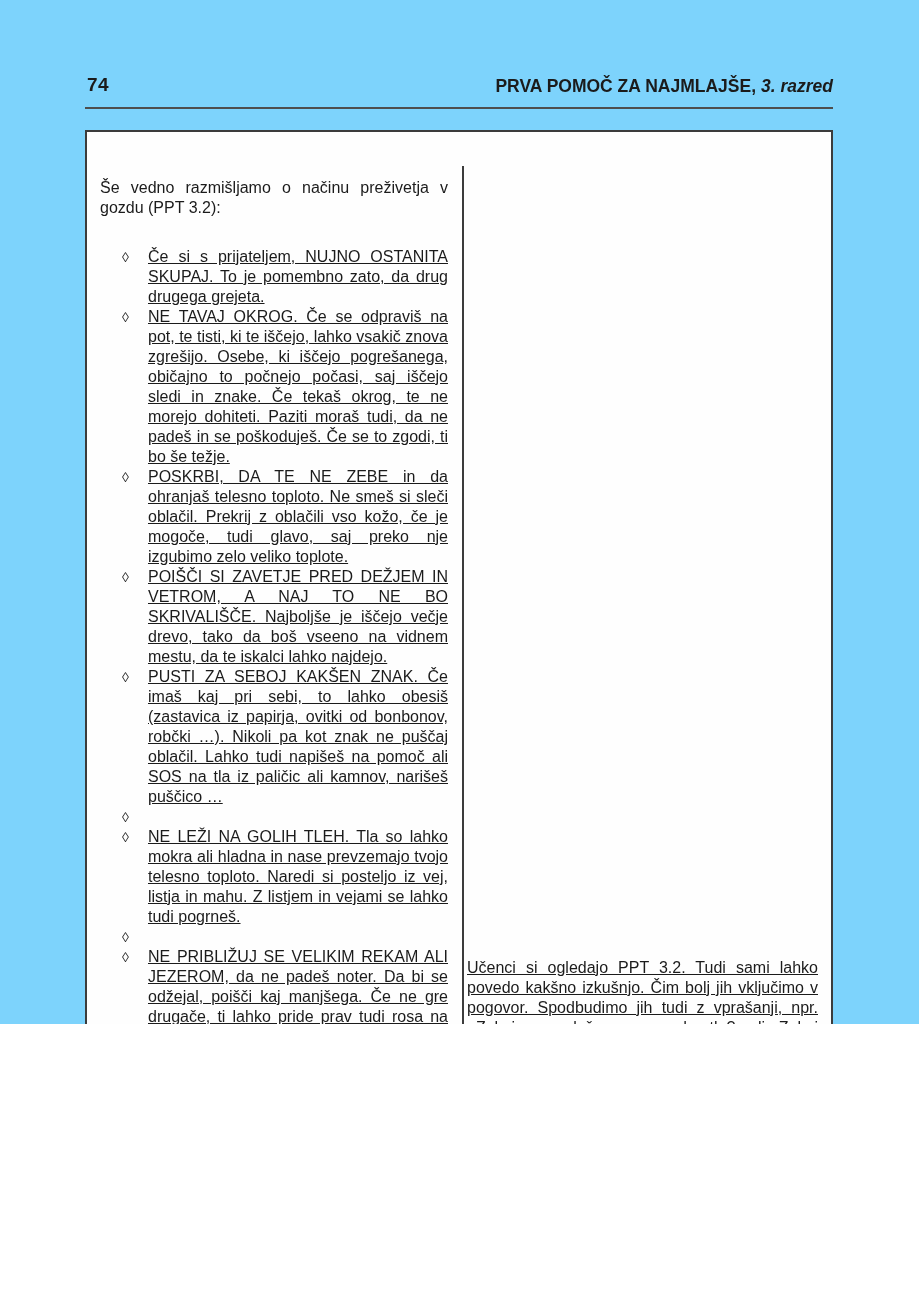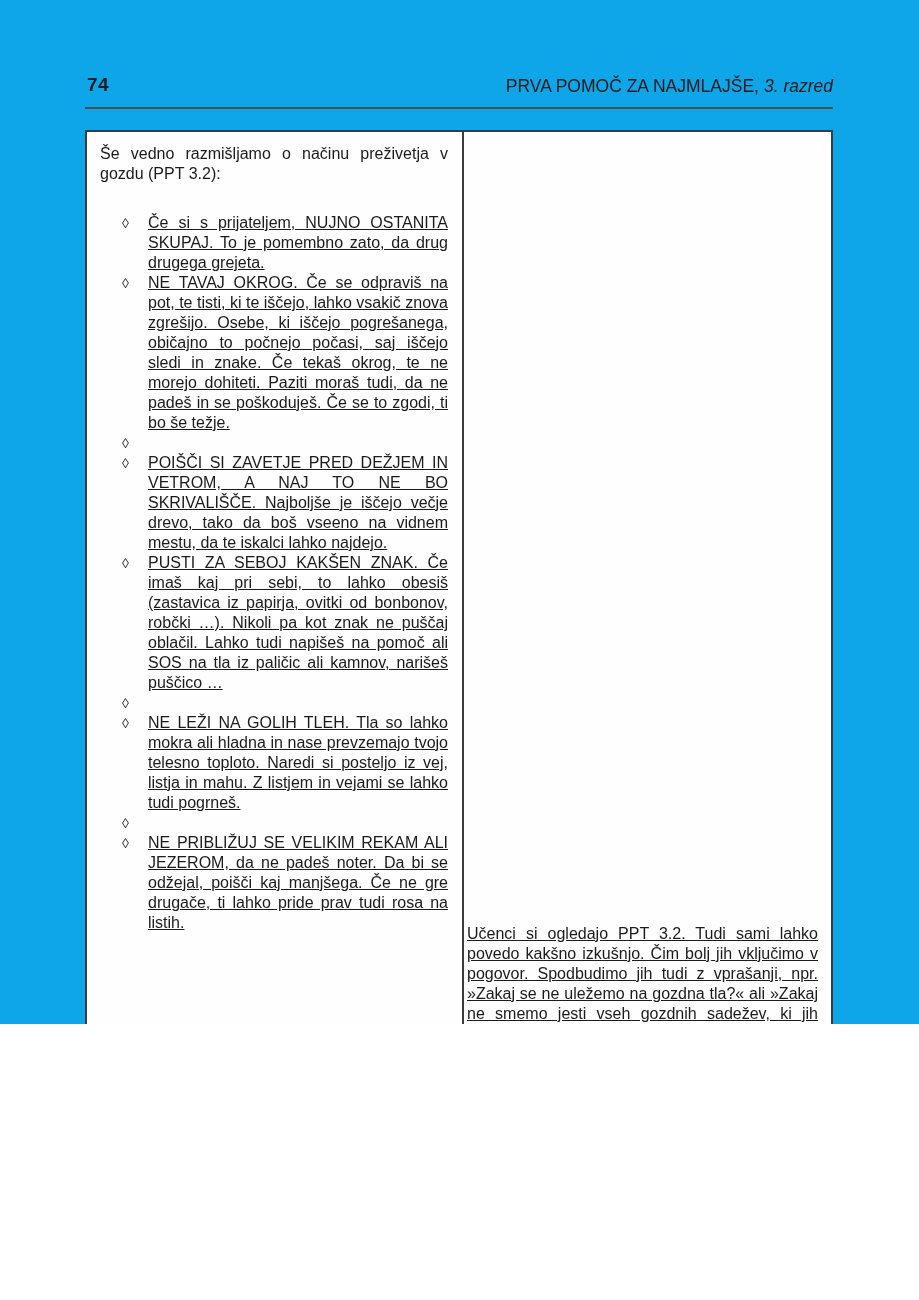"74" .page { background: #0ea5e9 -> #7dd3fc }
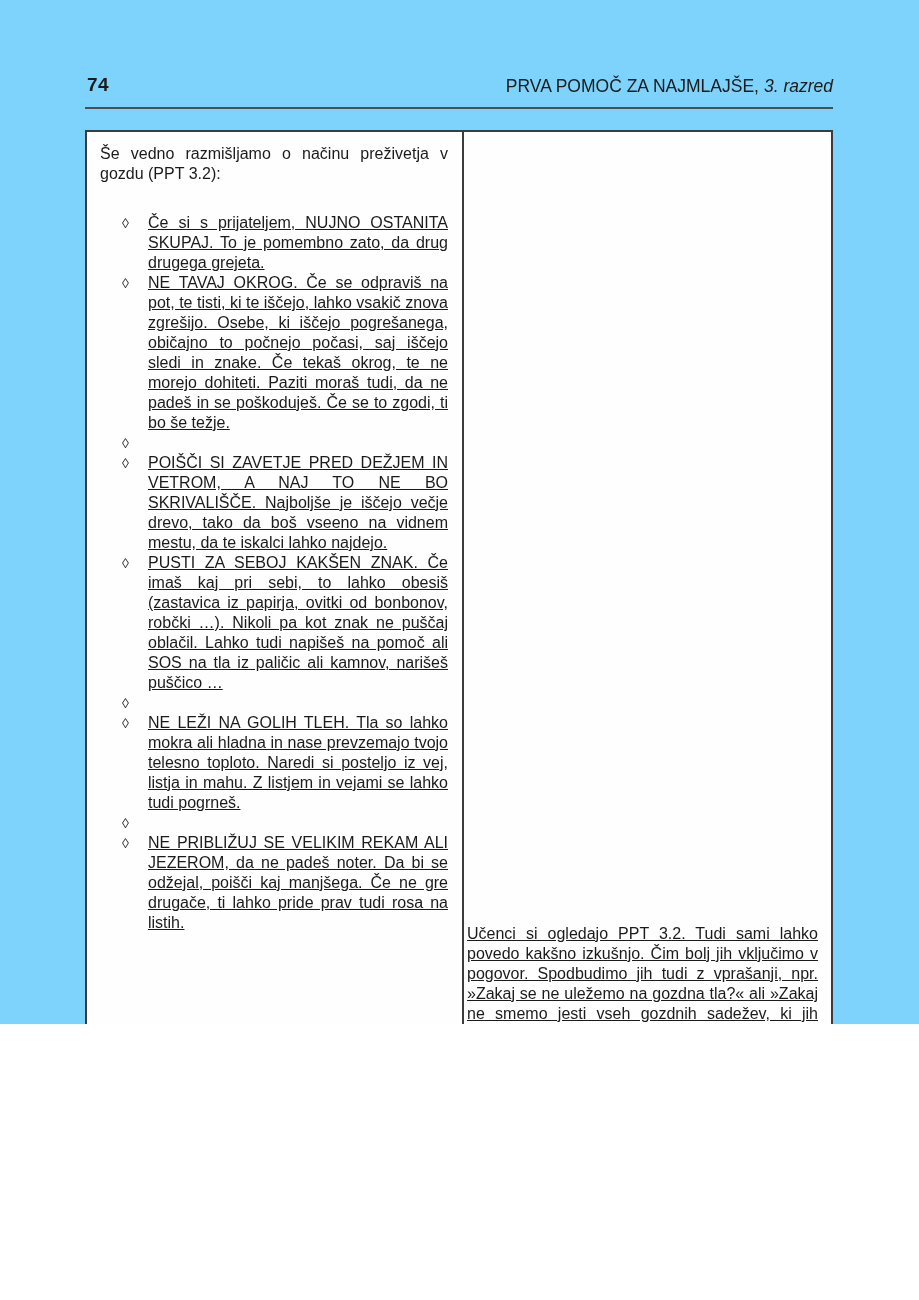"PRVA POMOČ ZA NAJMLAJŠE, 3." .header-title { font-weight: normal -> bold }
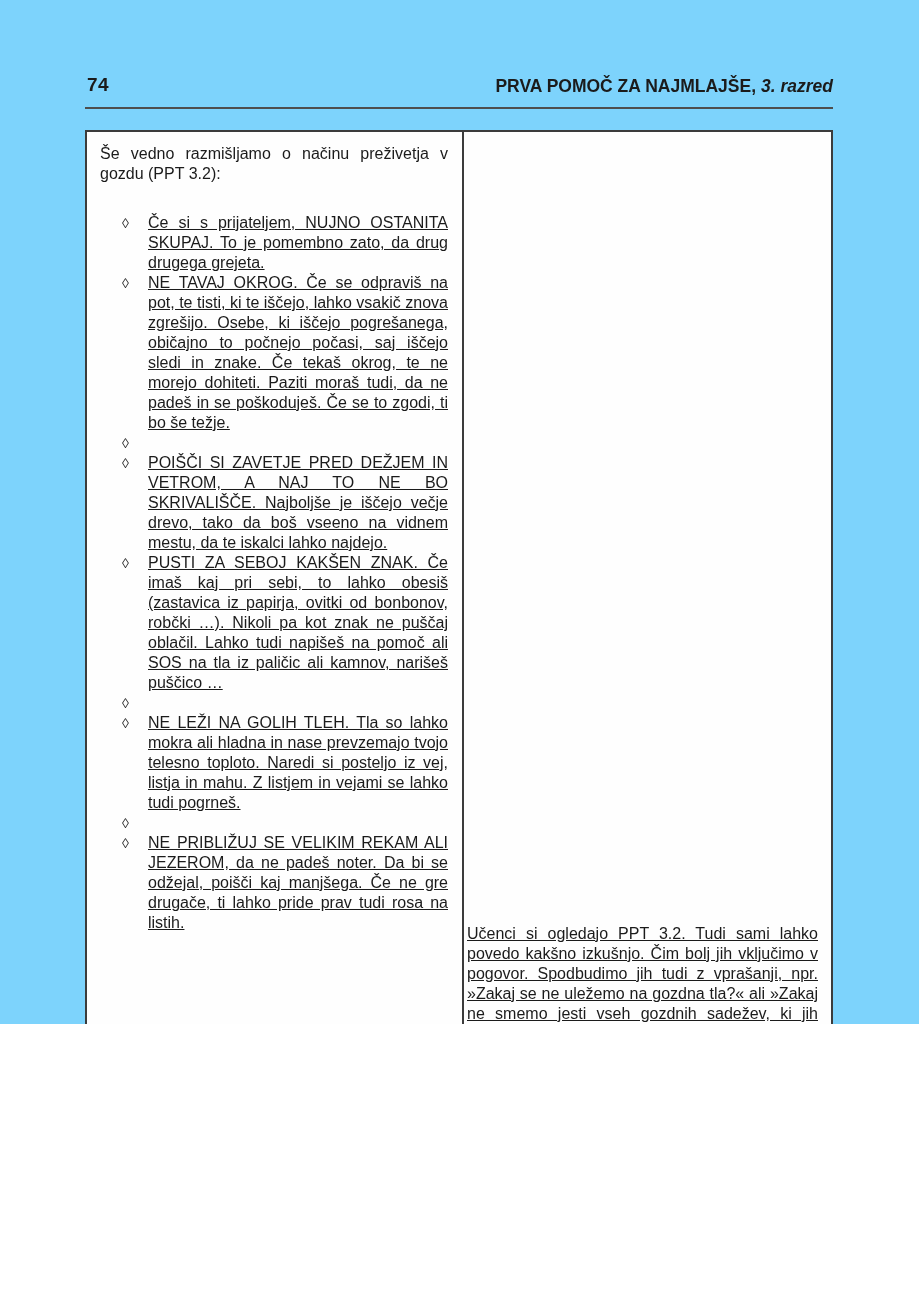"Še vedno razmišljamo o načinu" .cell { margin-top: none -> 34px }
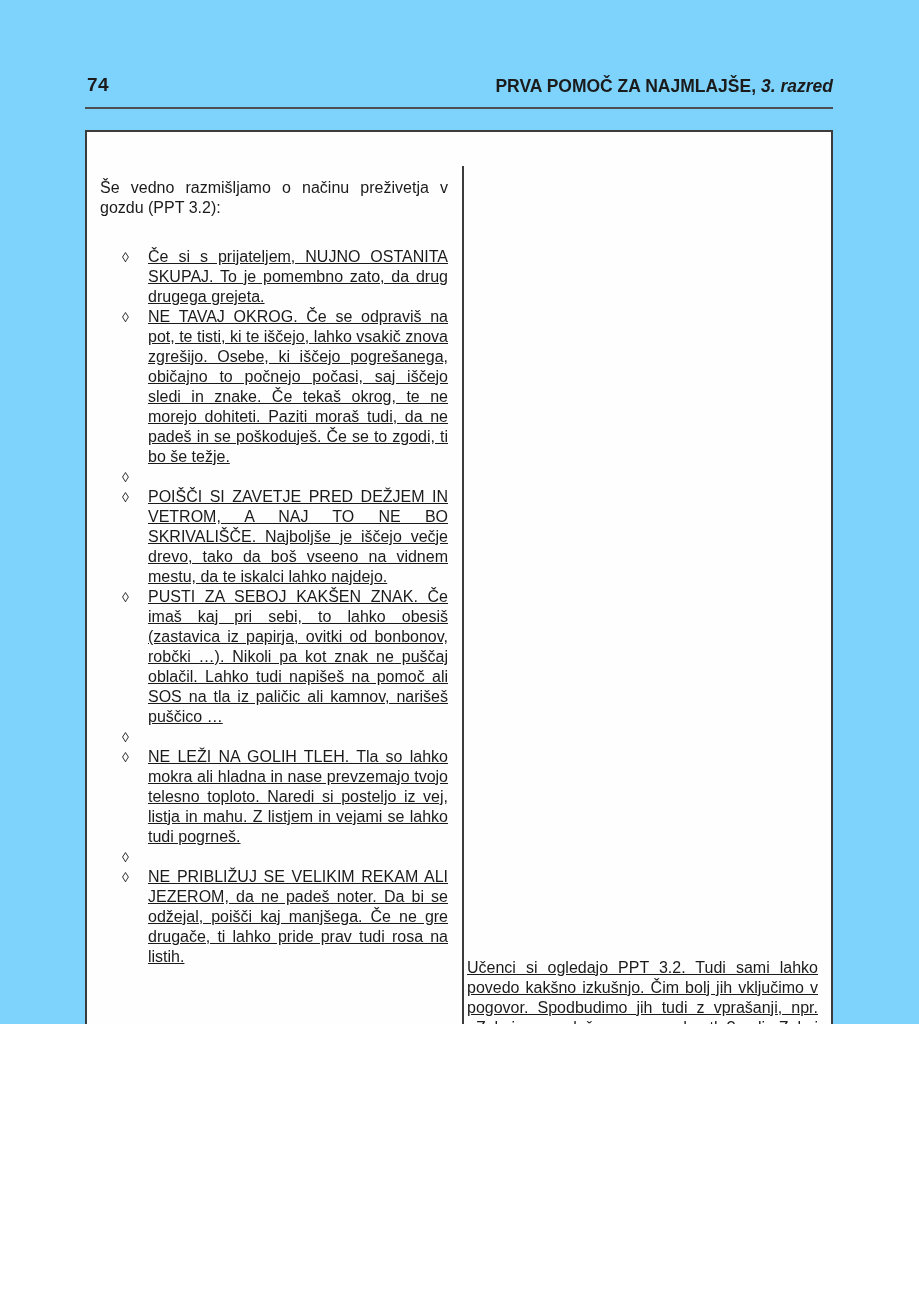"POSKRBI, DA TE NE ZEBE" span.tip-text { html: none -> <span>POSKRBI, DA TE NE ZEBE in da ohranjaš telesno toploto. Ne smeš si sleči oblačil. Prekrij z oblačili vso kožo, če je mogoče, tudi glavo, saj preko nje izgubimo zelo veliko toplote.</span> }
